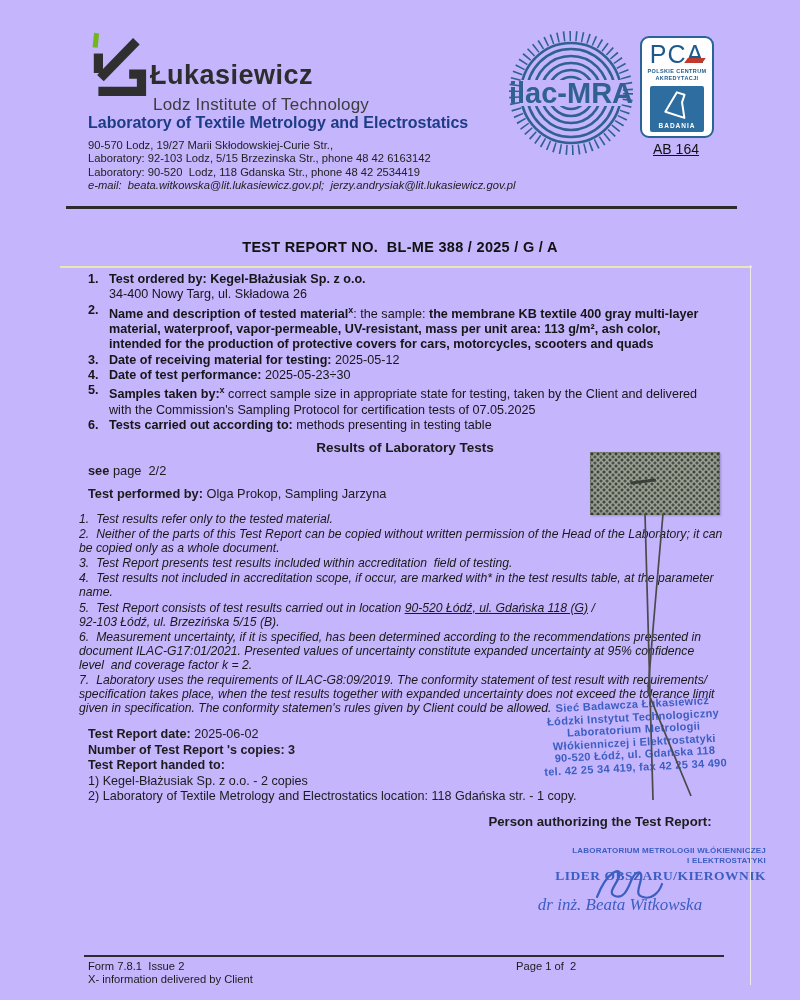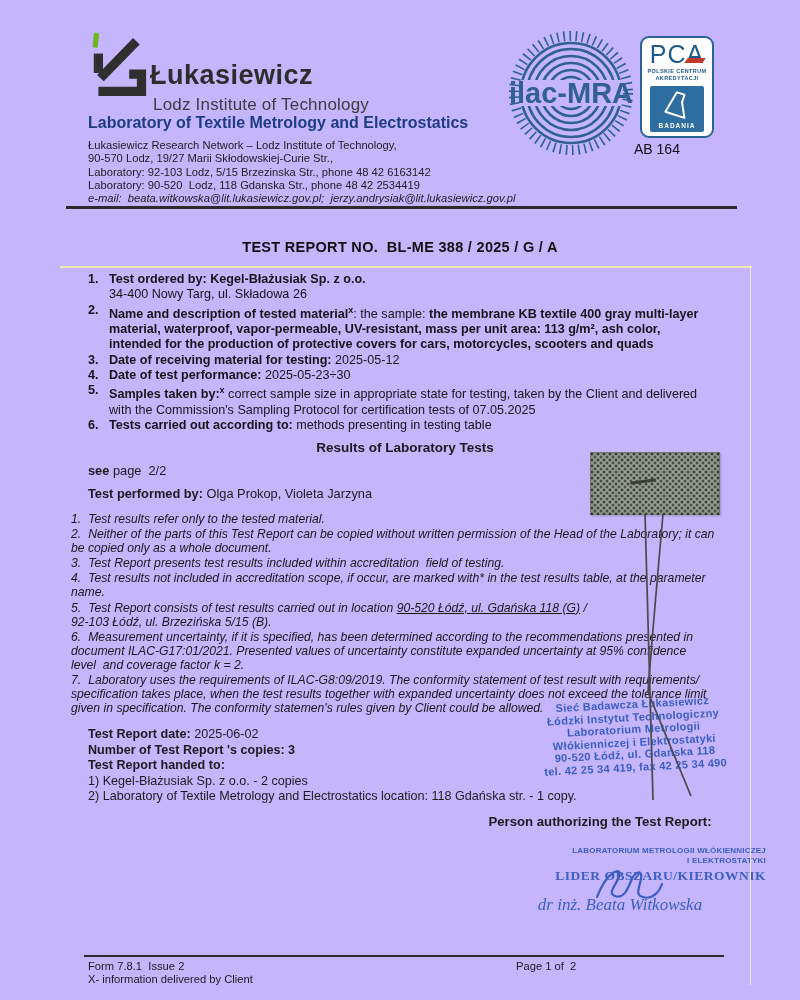"Łukasiewicz Research Network – Lodz" div { html: <div>Łukasiewicz Research Network – Lodz Institute of Technology,</div> -> none }
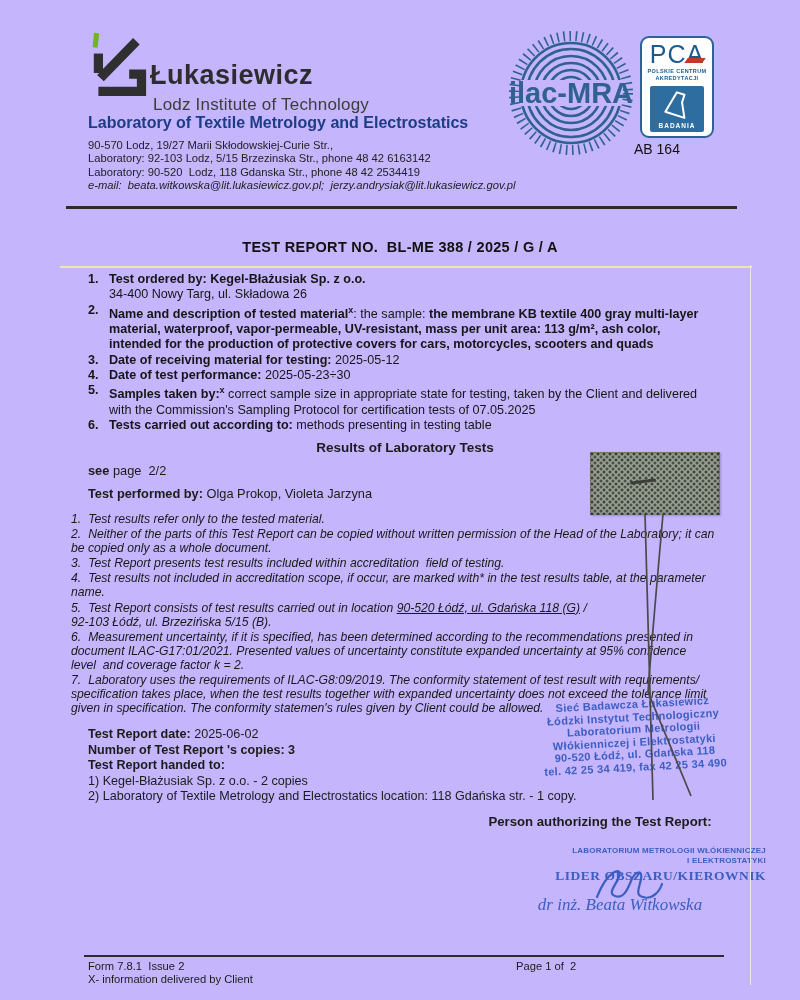"AB 164" .ab-number { text-align: none -> center; text-decoration: none -> underline }
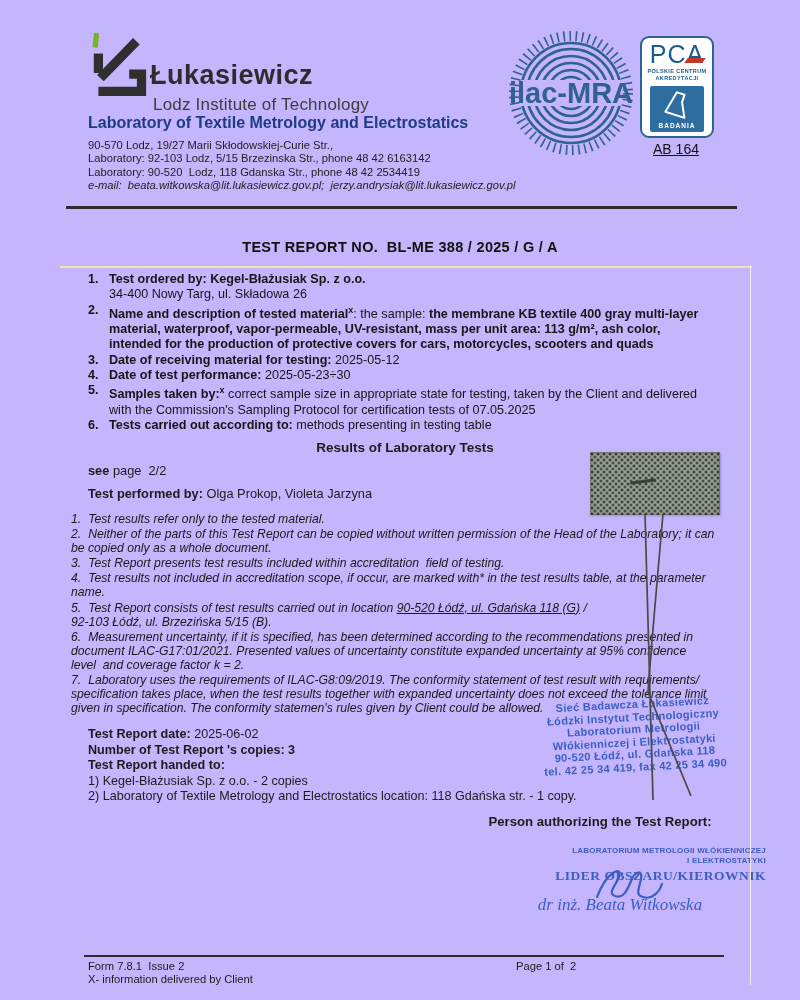"Olga Prokop, Violeta Jarzyna" span { text: Violeta -> Sampling }
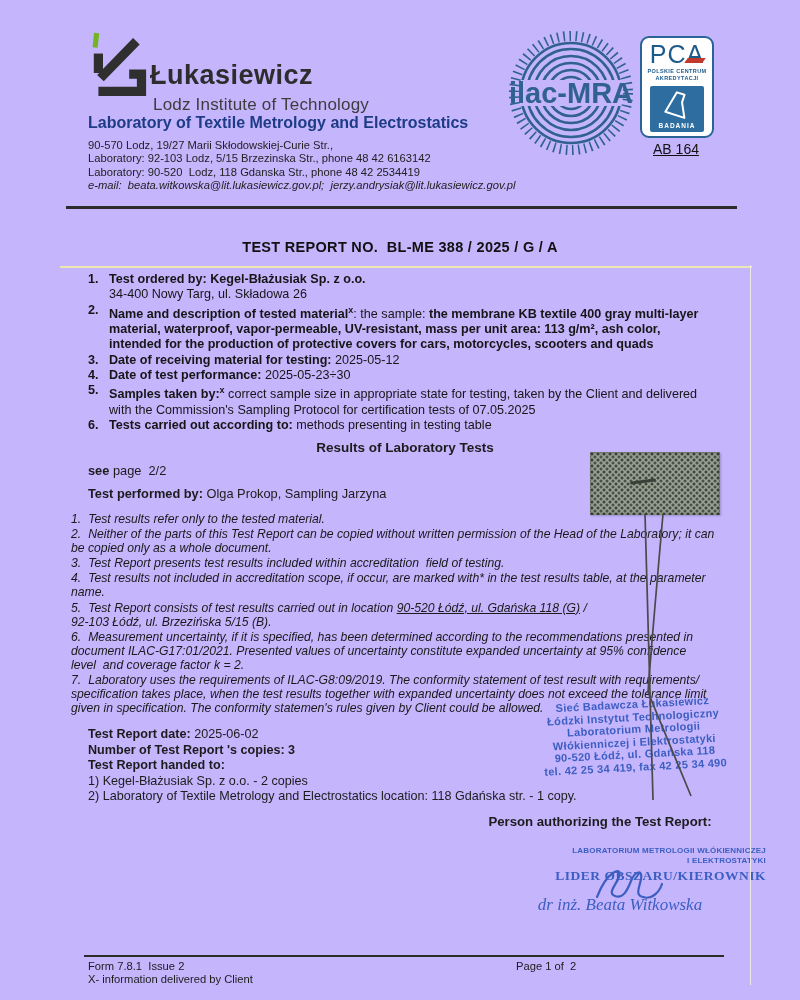"1. Test results refer only" .notes { left: 71px -> 79px }
